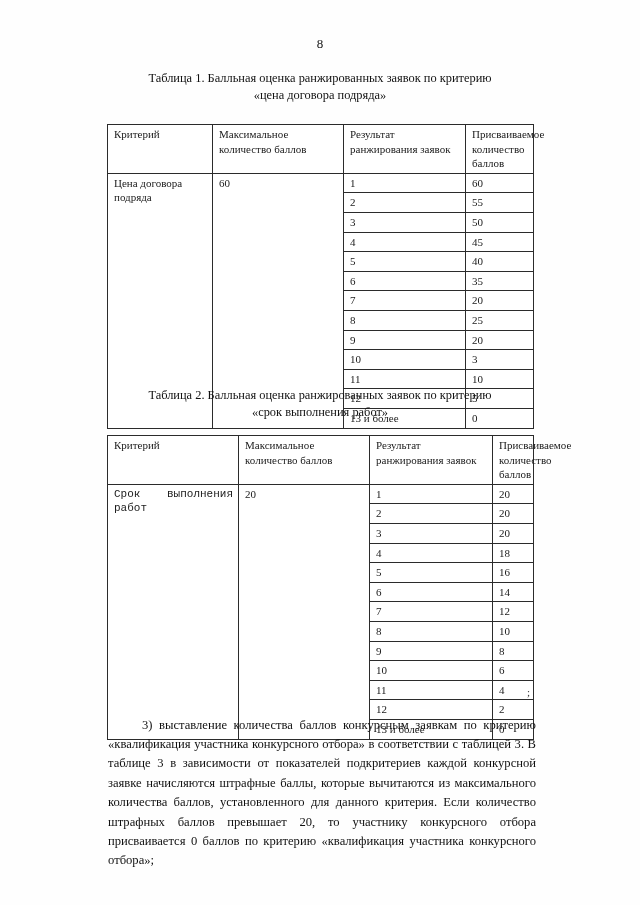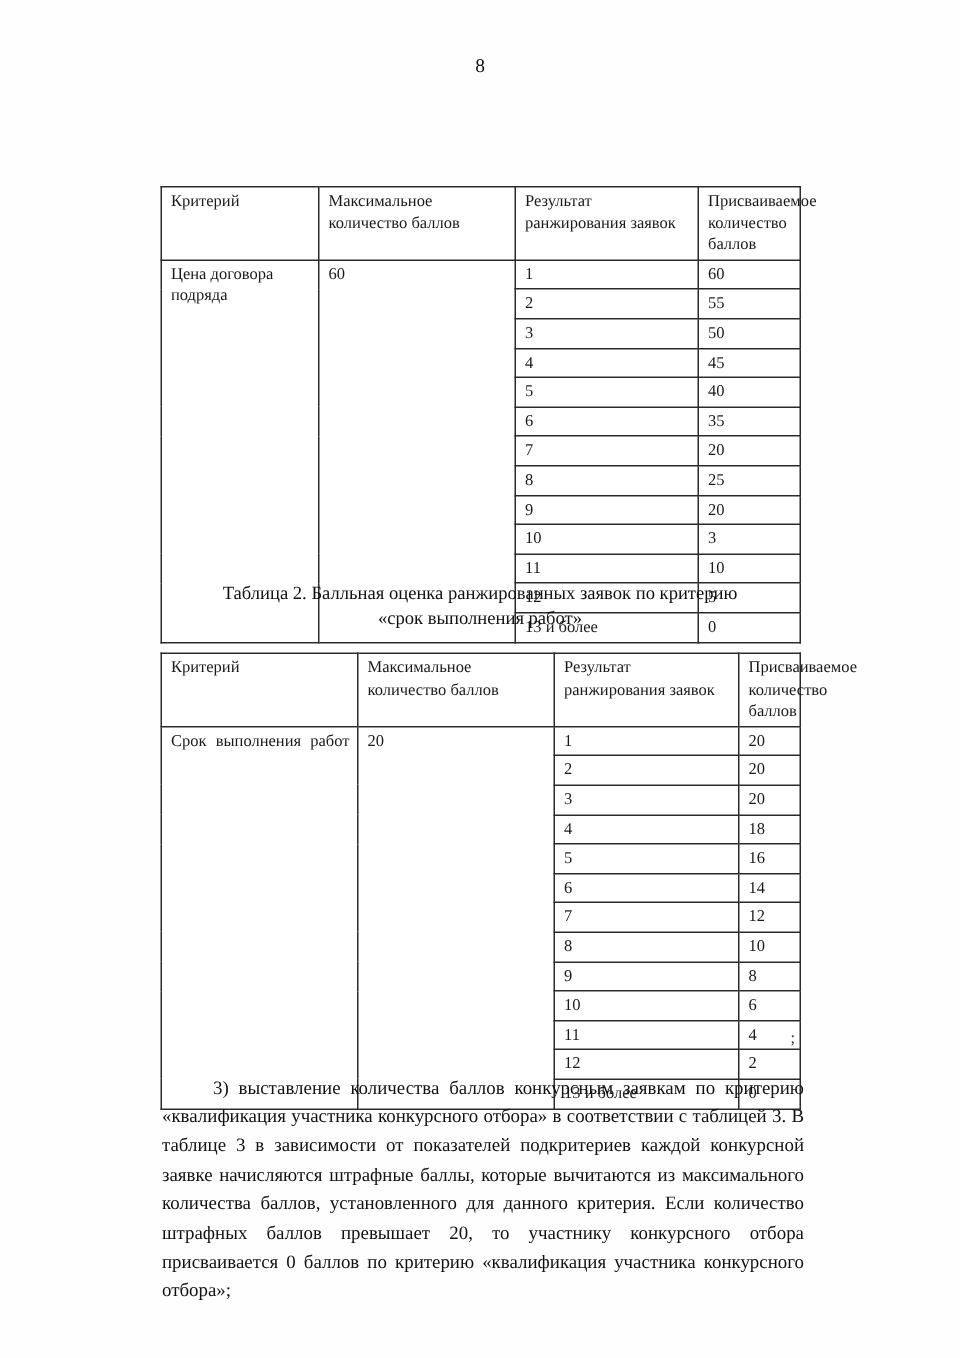"Таблица 1. Балльная оценка ранжированных" div.table-caption { html: none -> <div> <span>Таблица 1. Балльная оценка ранжированных заявок по критерию</span> <span>«цена договора подряда»</span> </div> }
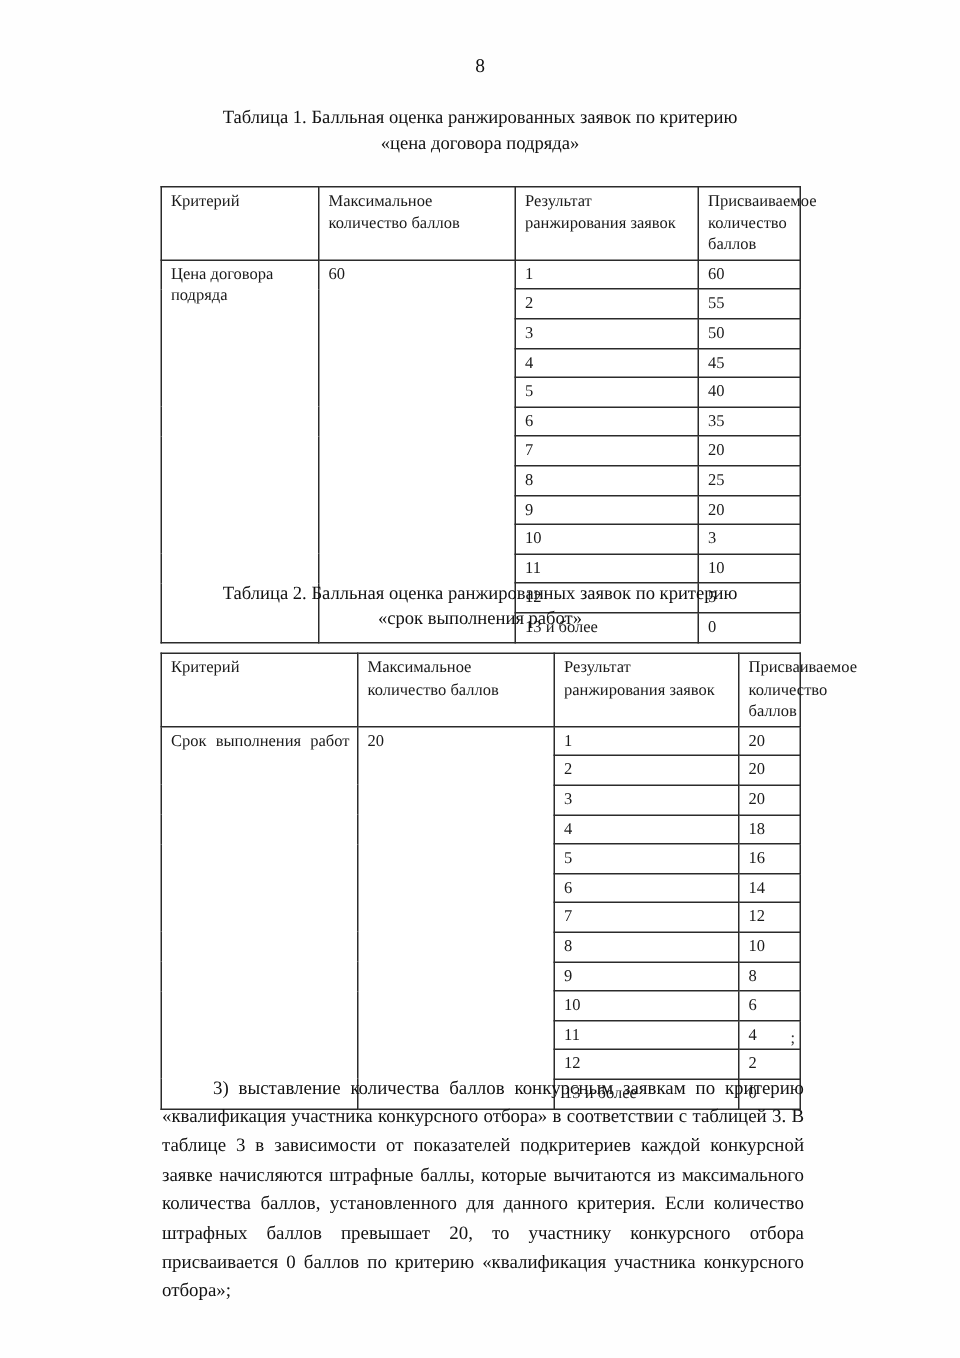"Срок выполнения работ" .justify-cell { font-family: none -> Liberation Mono, monospace }
